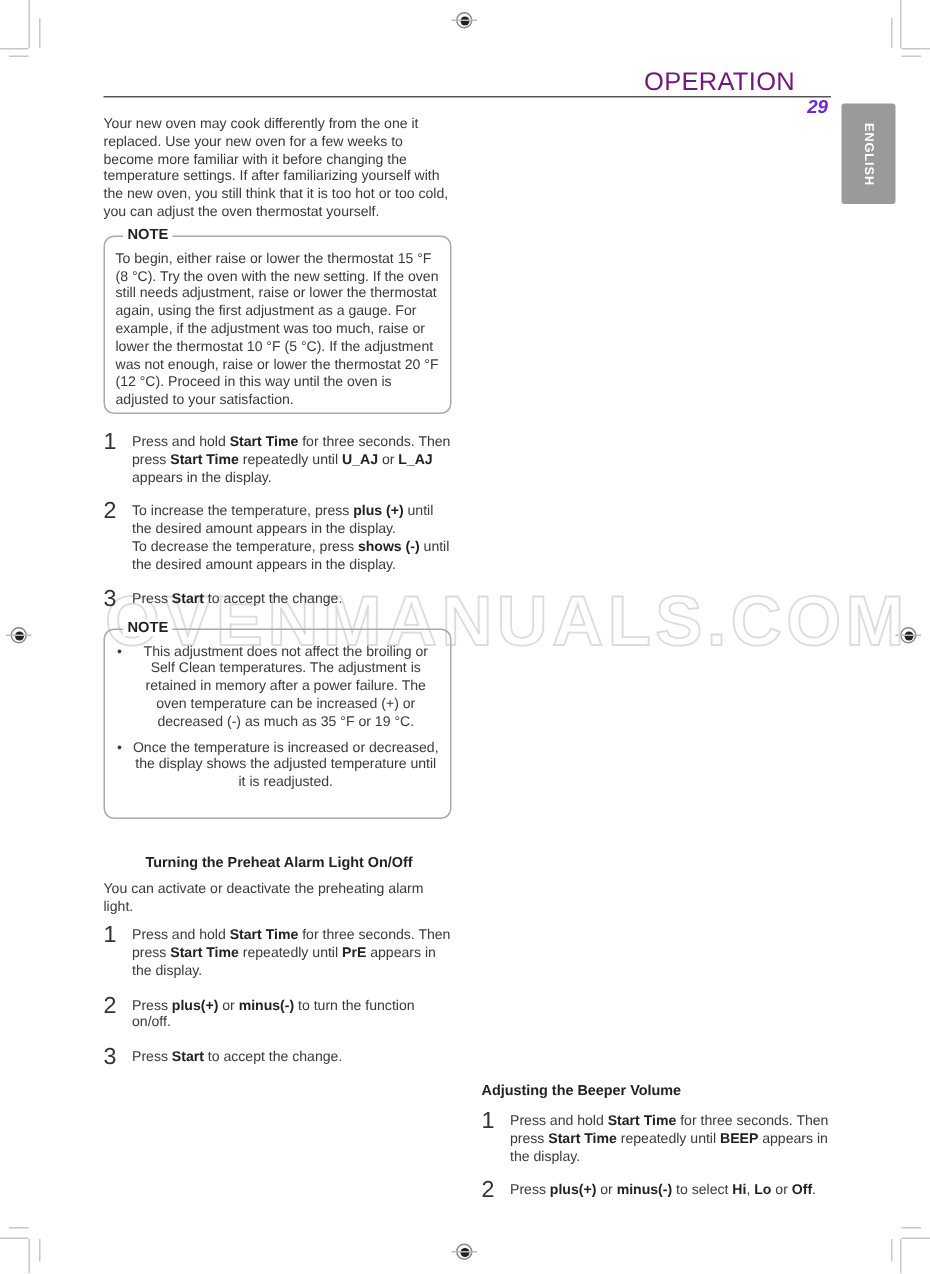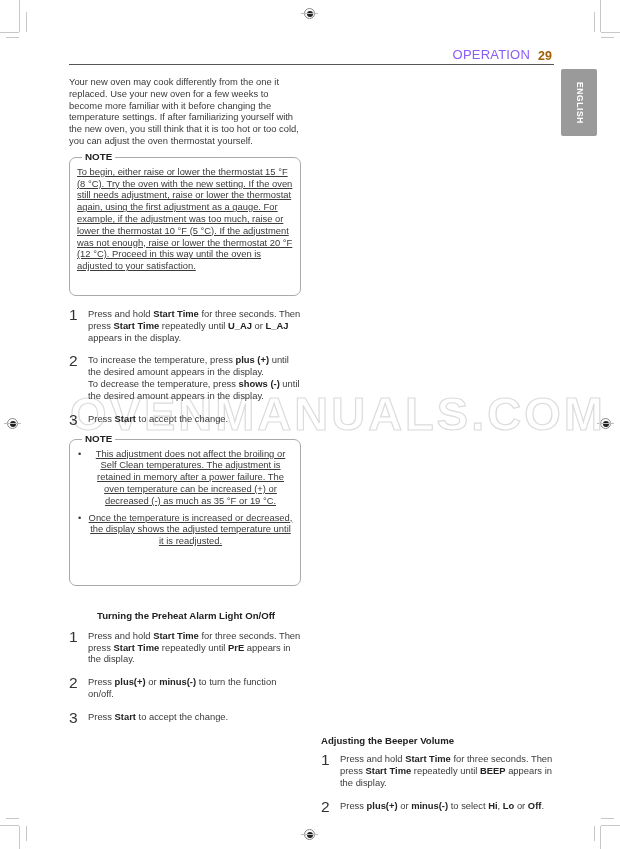"OPERATION" .header-section { color: #8b5cf6 -> #701a75; font-size: 13px -> 17px }
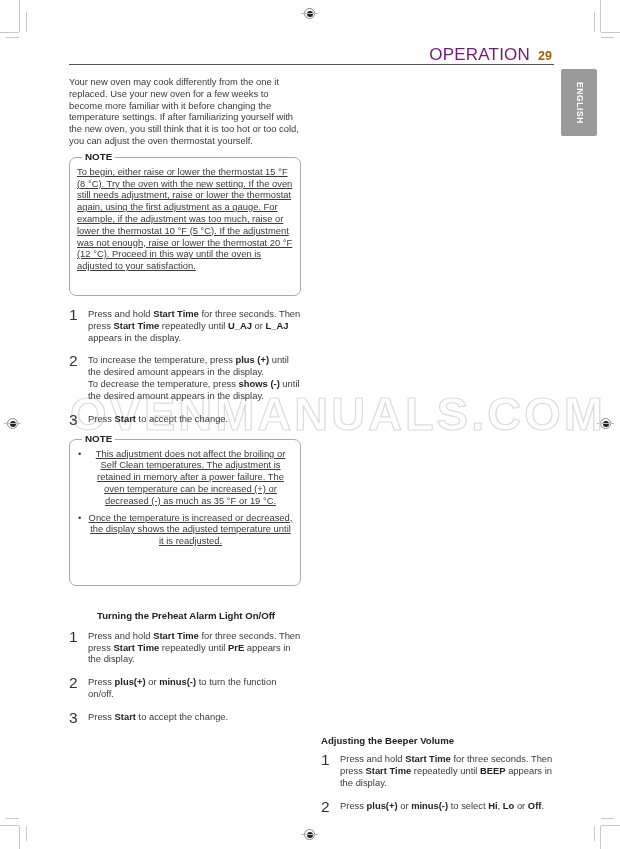"29" .header-page { color: #a16207 -> #6d28d9; font-style: none -> italic; top: 3px -> 18px }
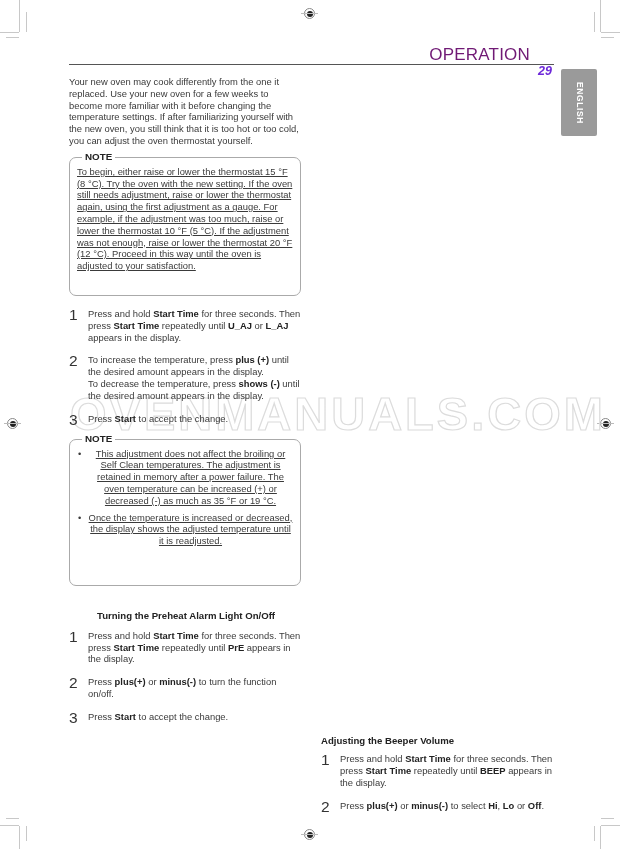"NOTE" .note { padding: 8px 6px 23px 7px -> 8px 6px 3px 7px; text-decoration: underline -> none }
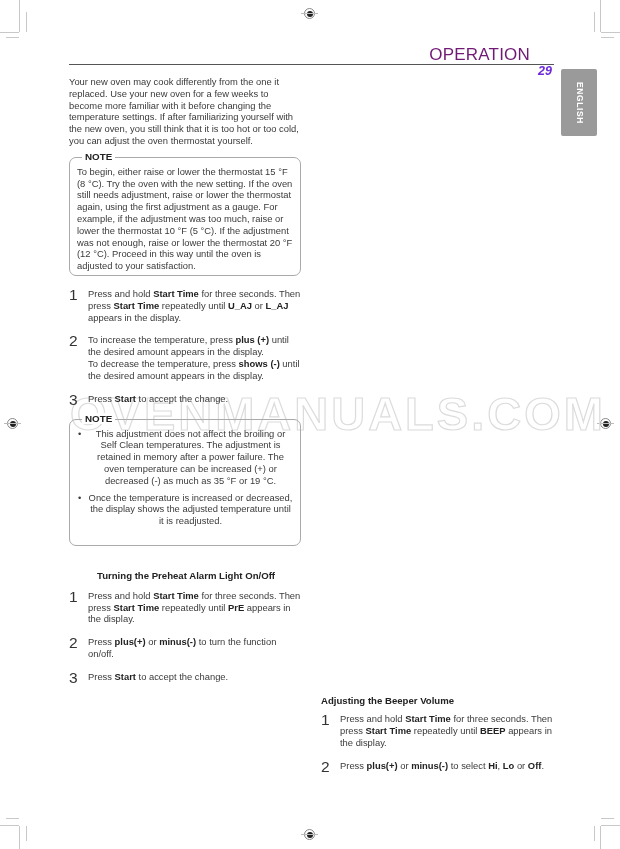"You can activate or deactivate" p.body { html: none -> <p>You can activate or deactivate the preheating alarm light.</p> }
